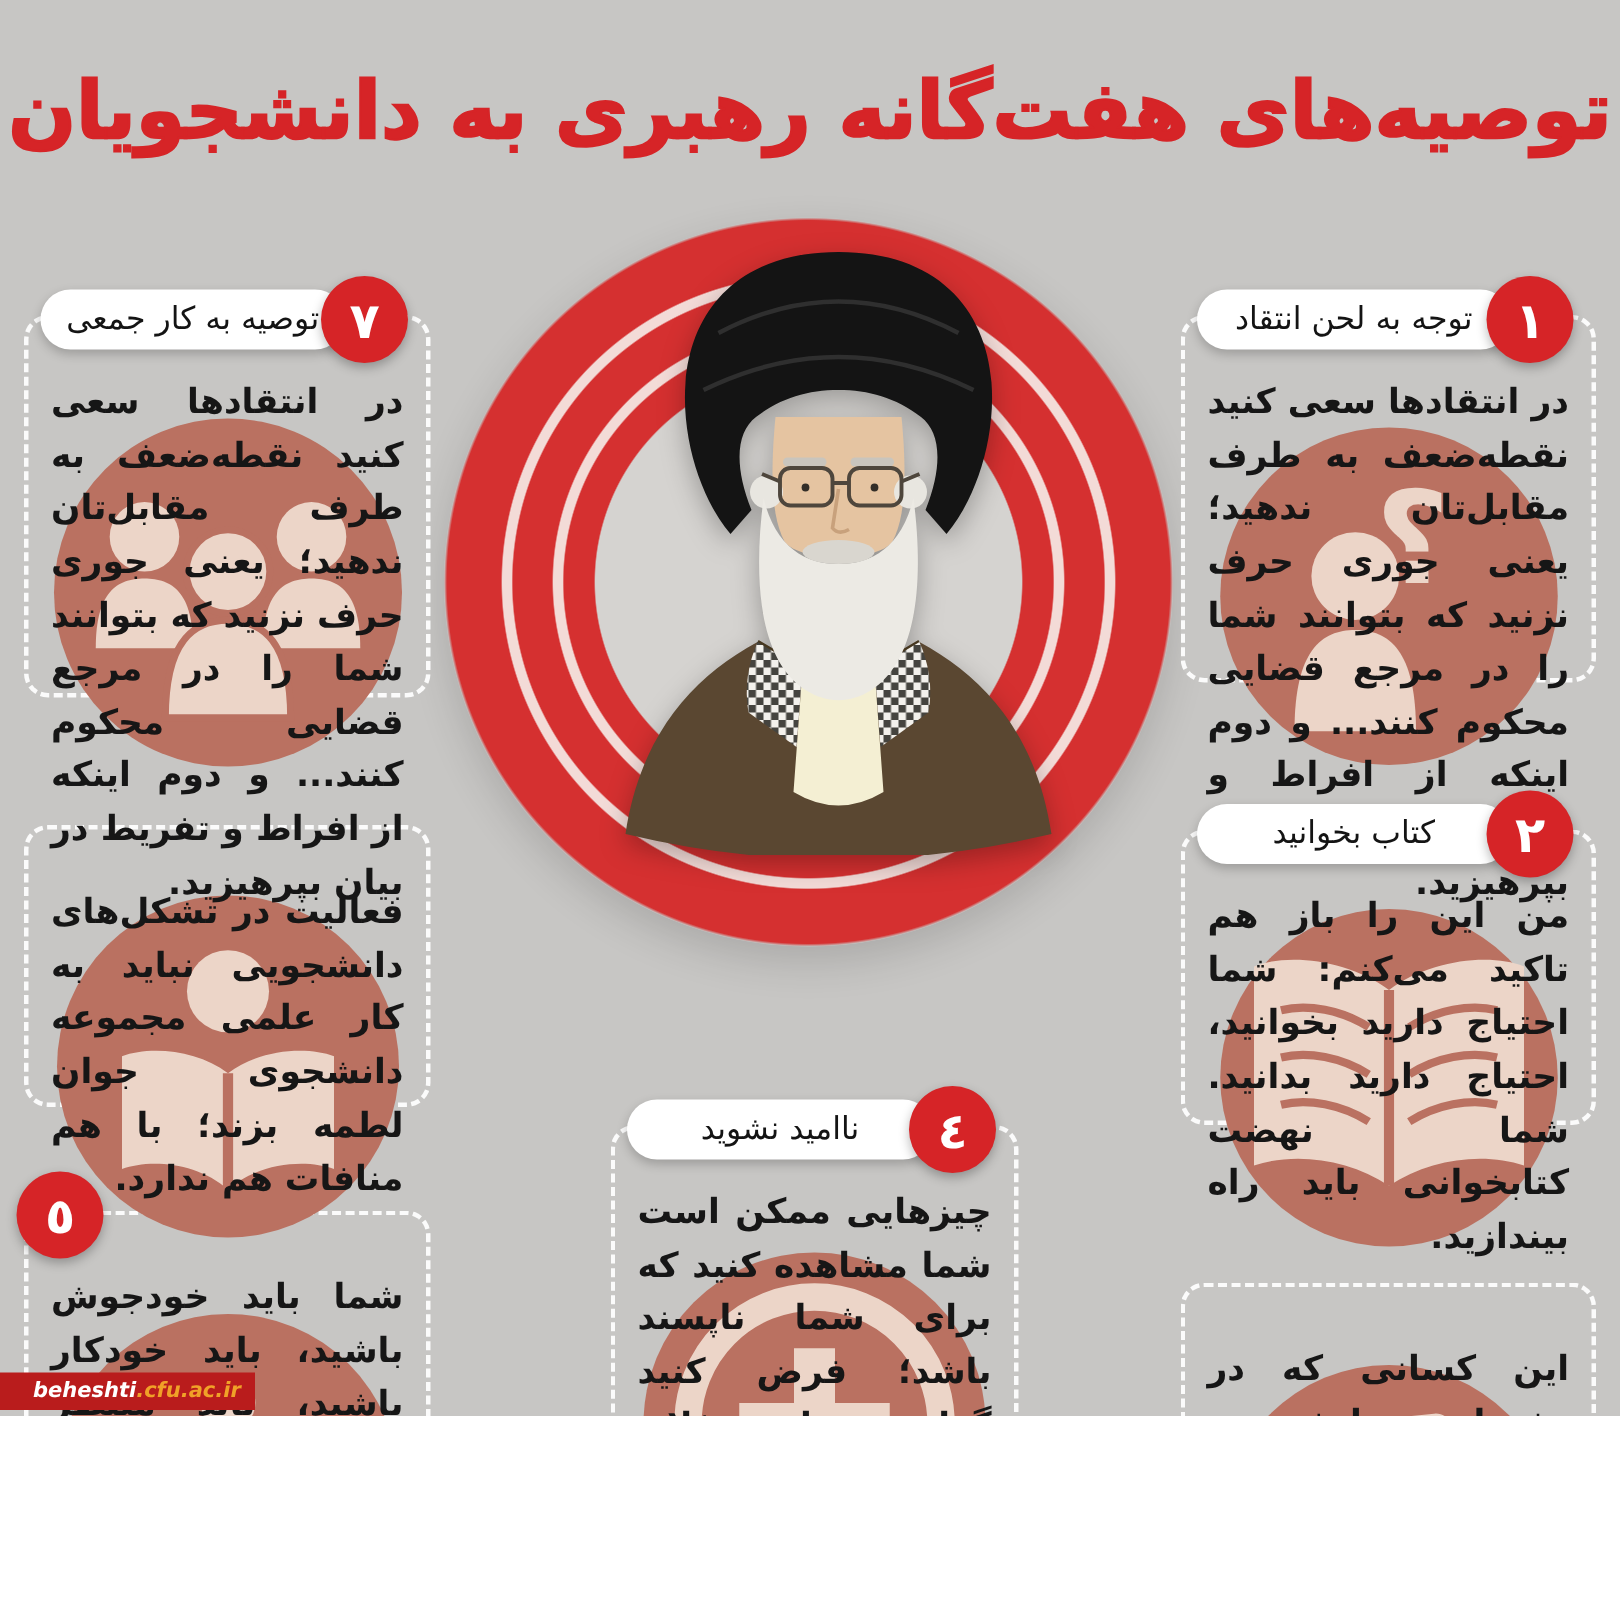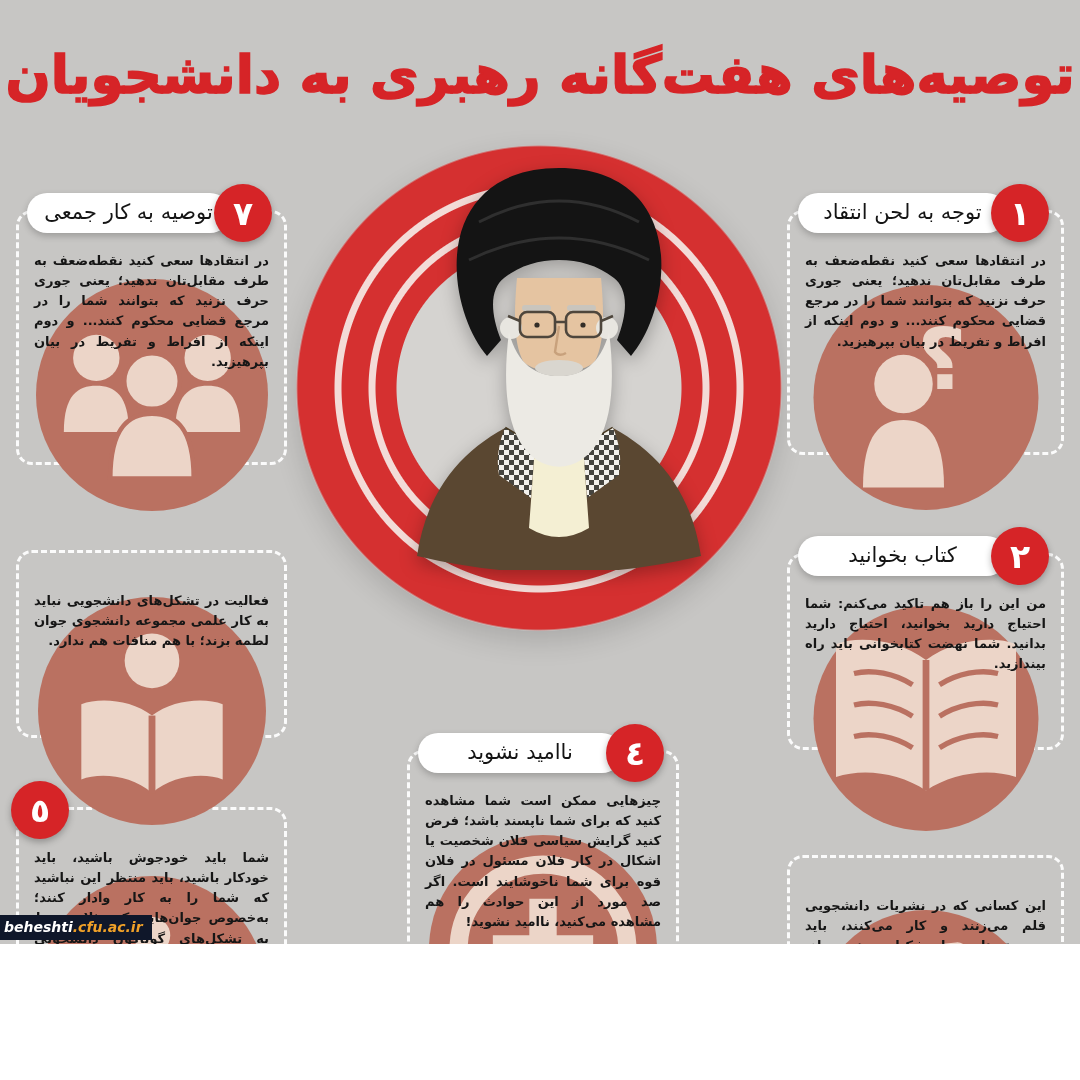"در انتقادها سعی کنید نقطه‌ضعف" .body { font-size: 13px -> 23px }
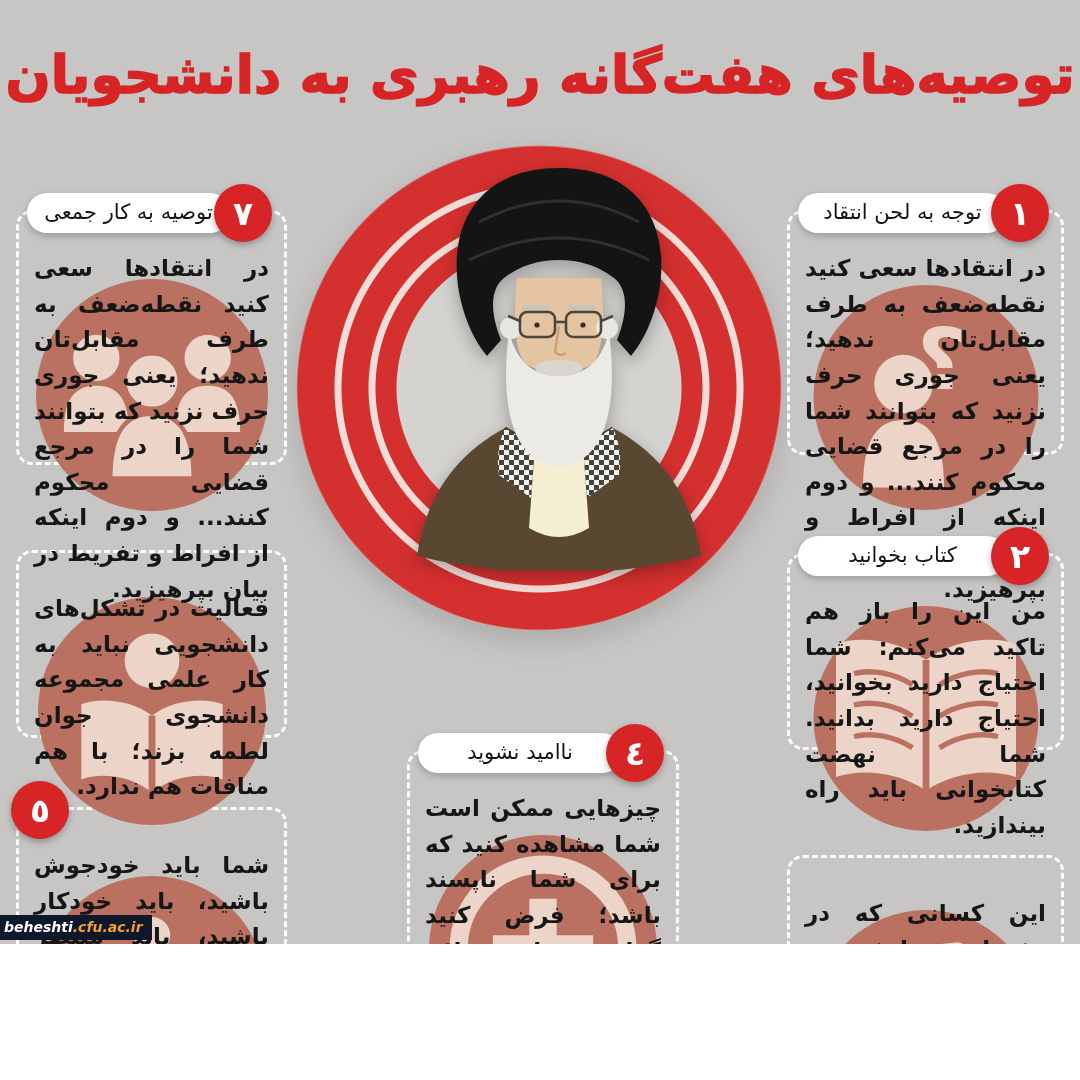"beheshti.cfu.ac.ir" .site { background: #0f172a -> #b91c1c; padding: 4px 9px 5px 4px -> 4px 9px 5px 22px }
